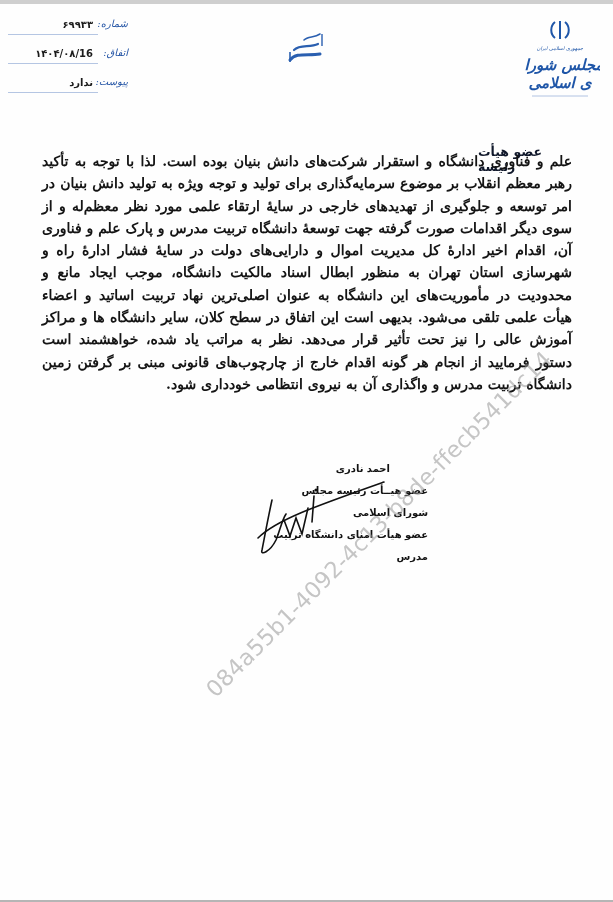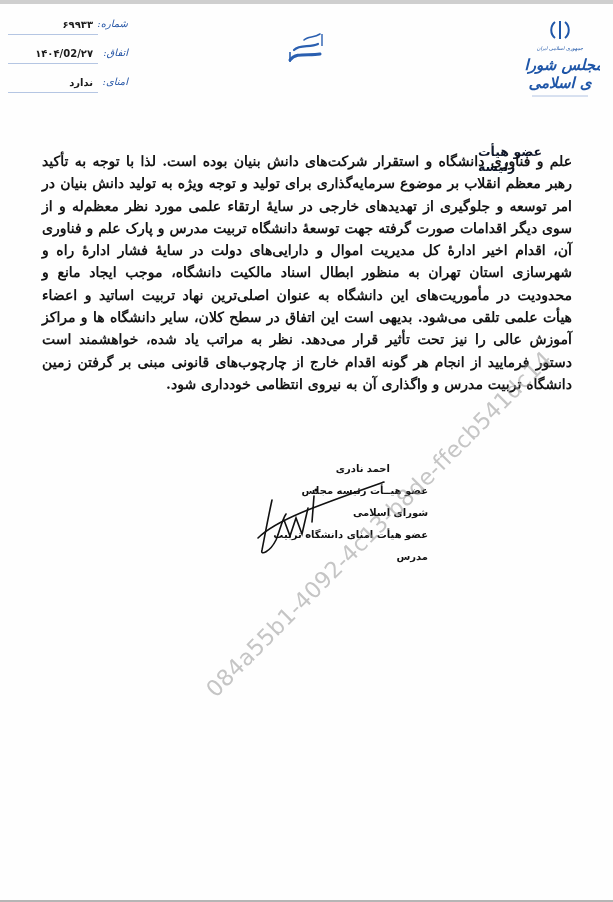"۱۴۰۴/02/۲۷" span.meta-value { text: ۱۴۰۴/02/۲۷ -> ۱۴۰۴/۰۸/16 }
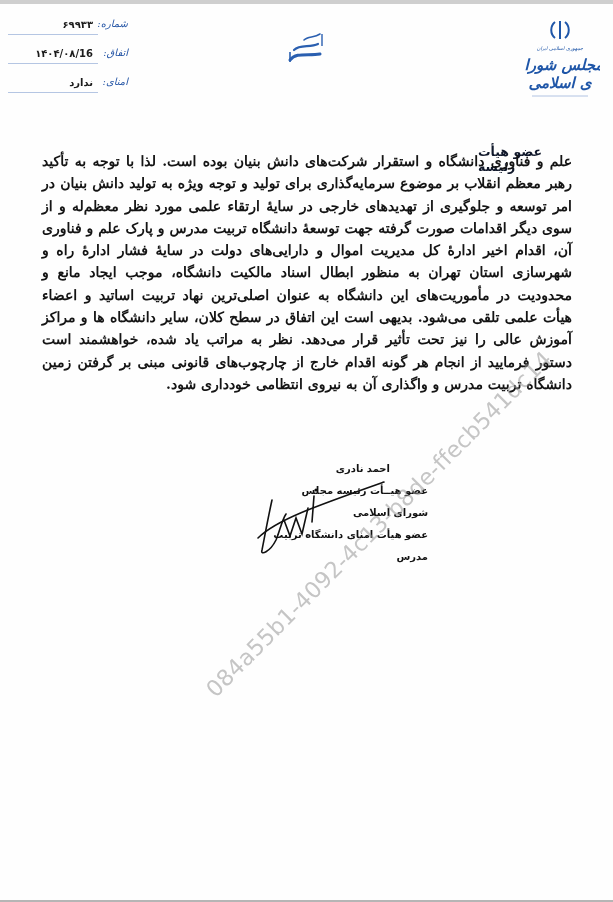"امنای:" span.meta-label { text: امنای -> پیوست }
